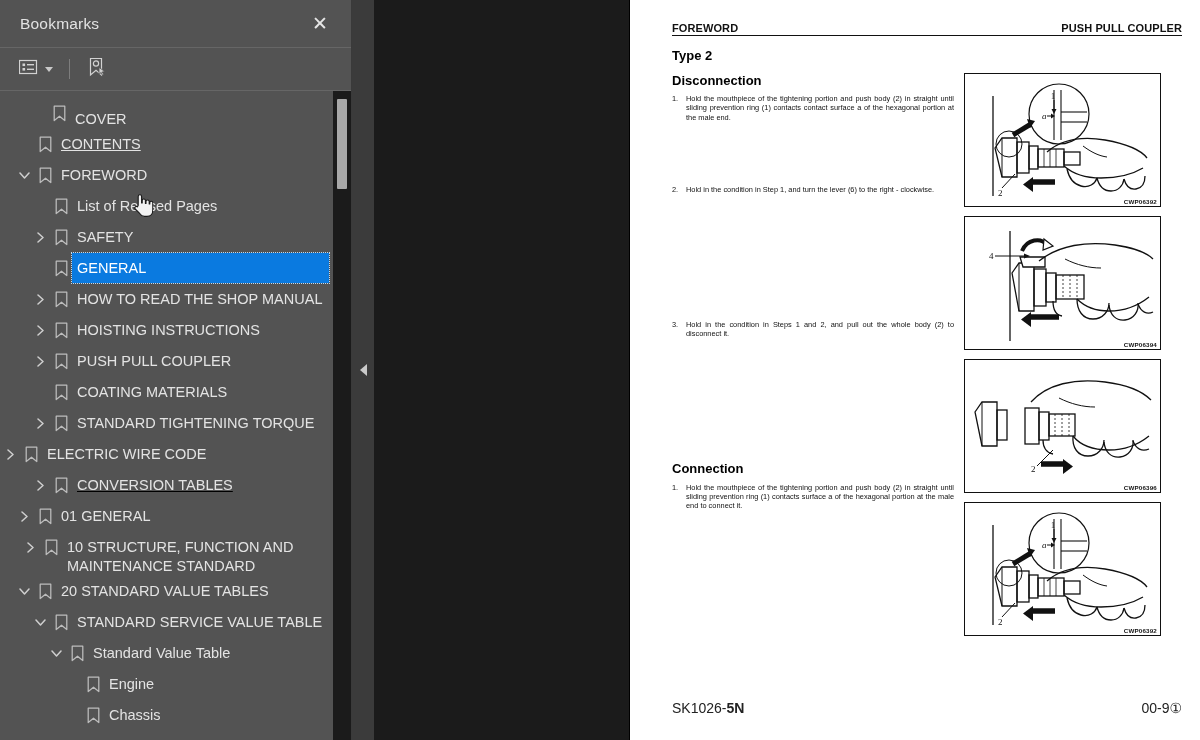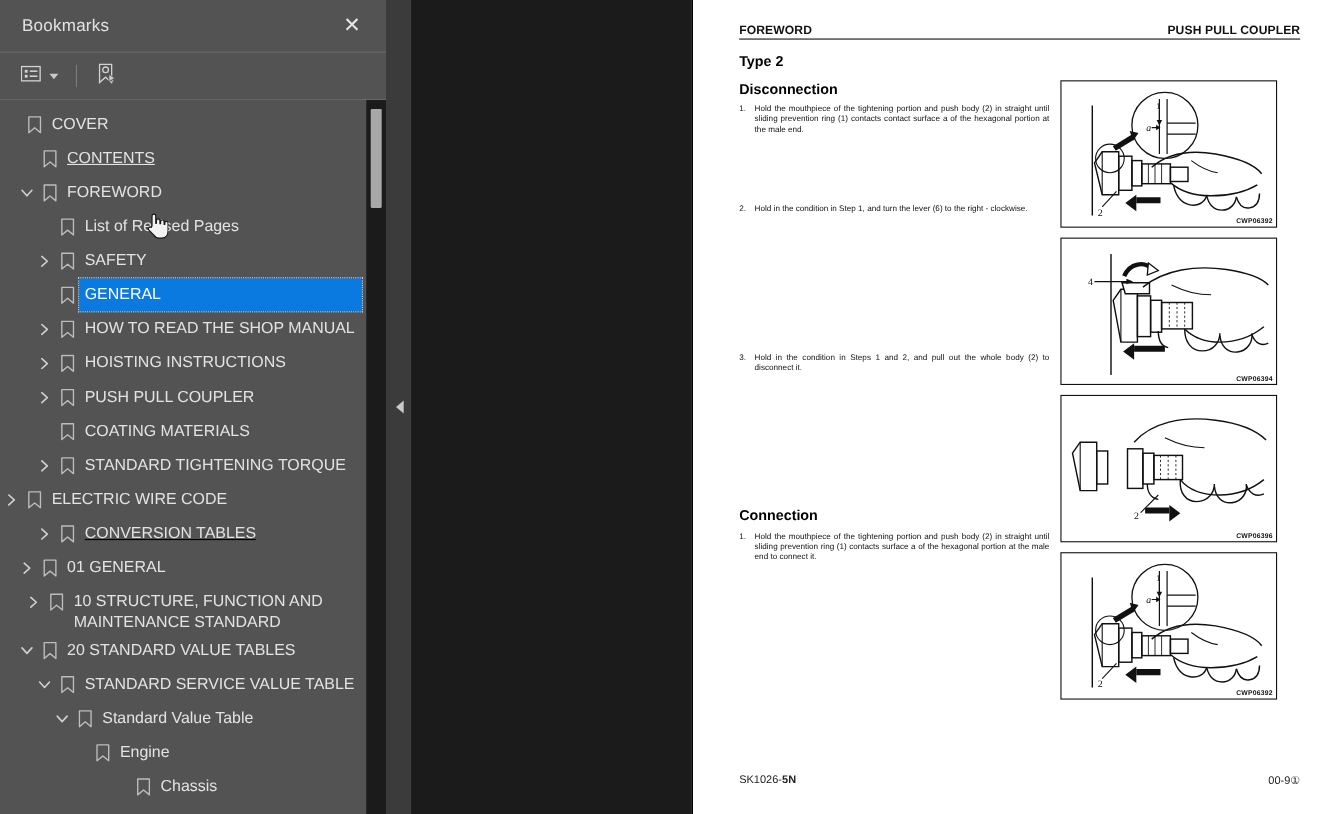"COVER" div.bm-row { align-items: none -> flex-end; padding-left: 0 -> 28px }
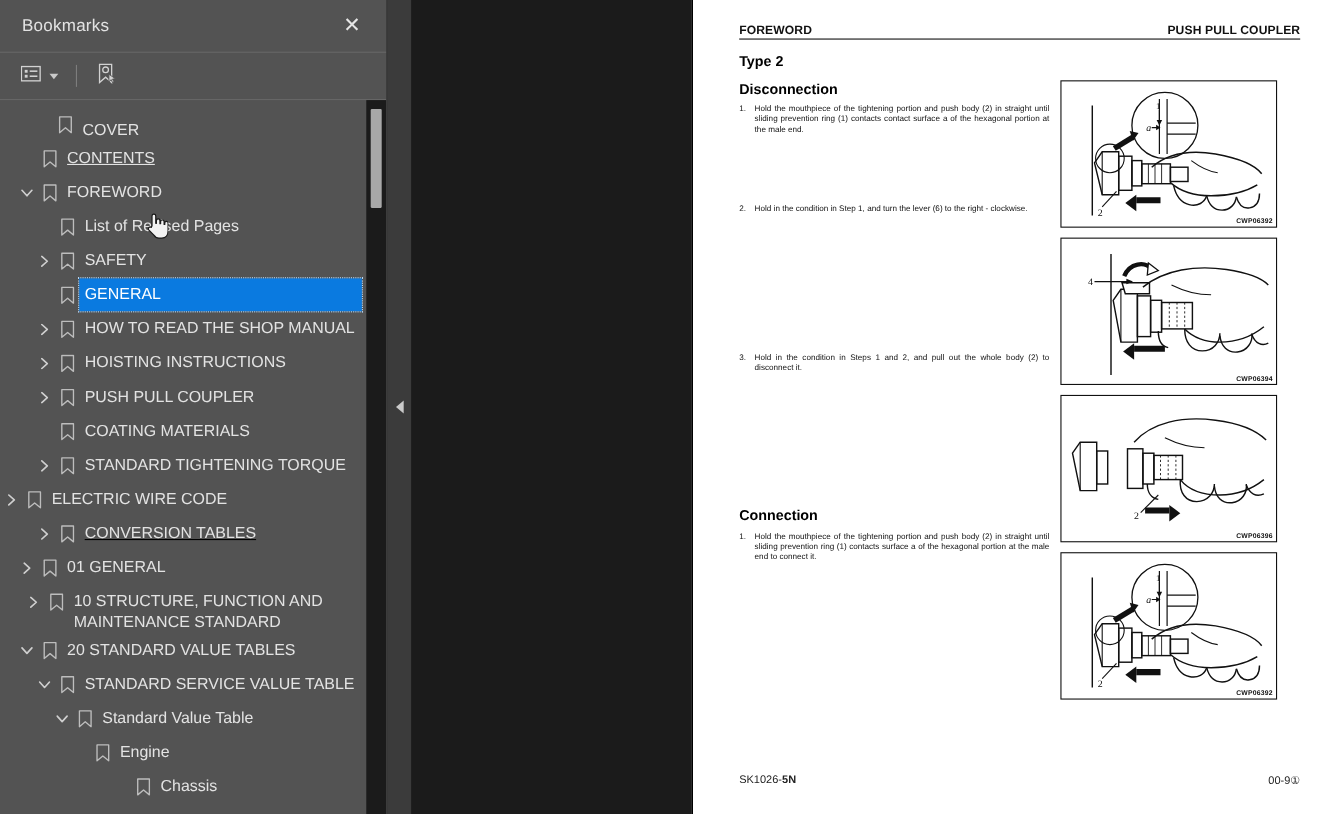"Chassis" div.bm-row { margin-left: 37px -> none }
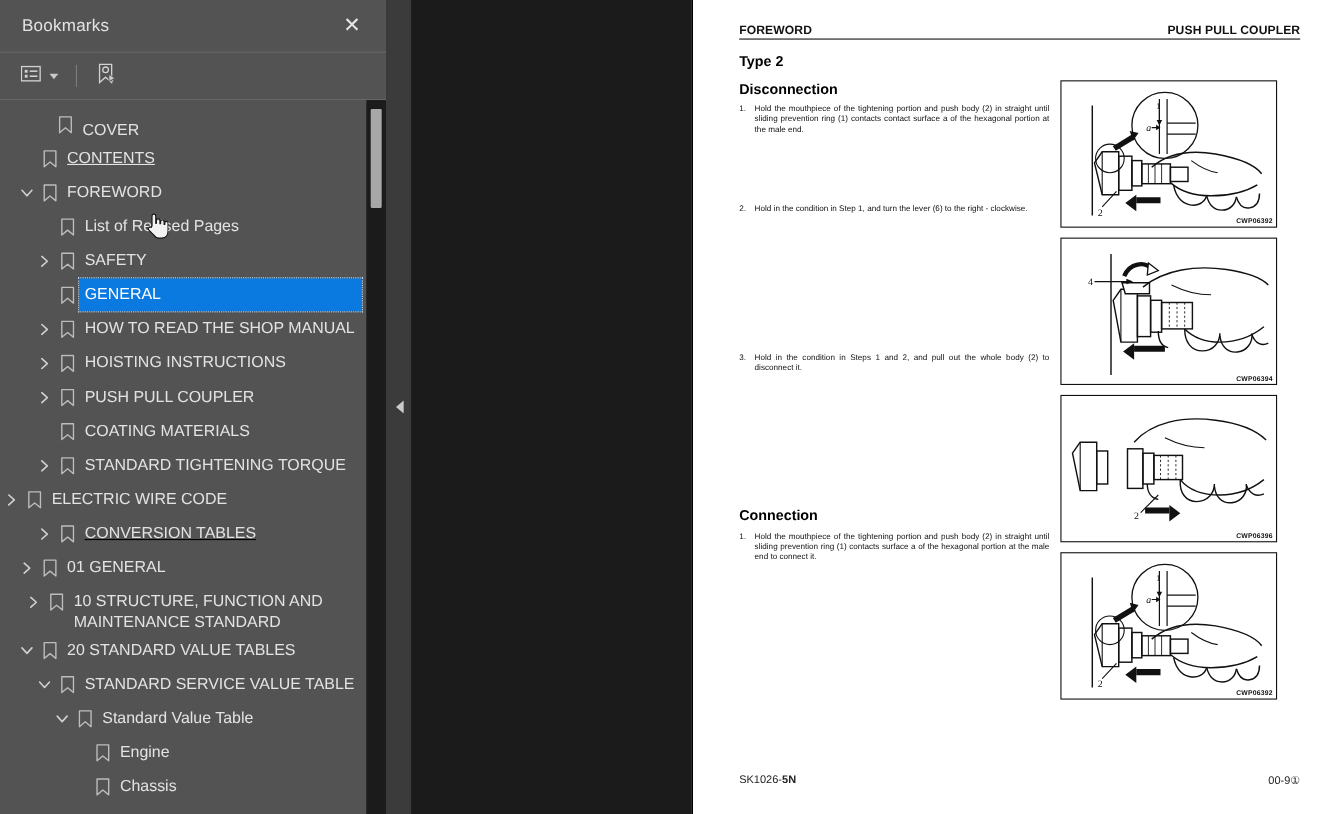"SK1026-5N" #pg-foot { font-size: 10px -> 14px }
